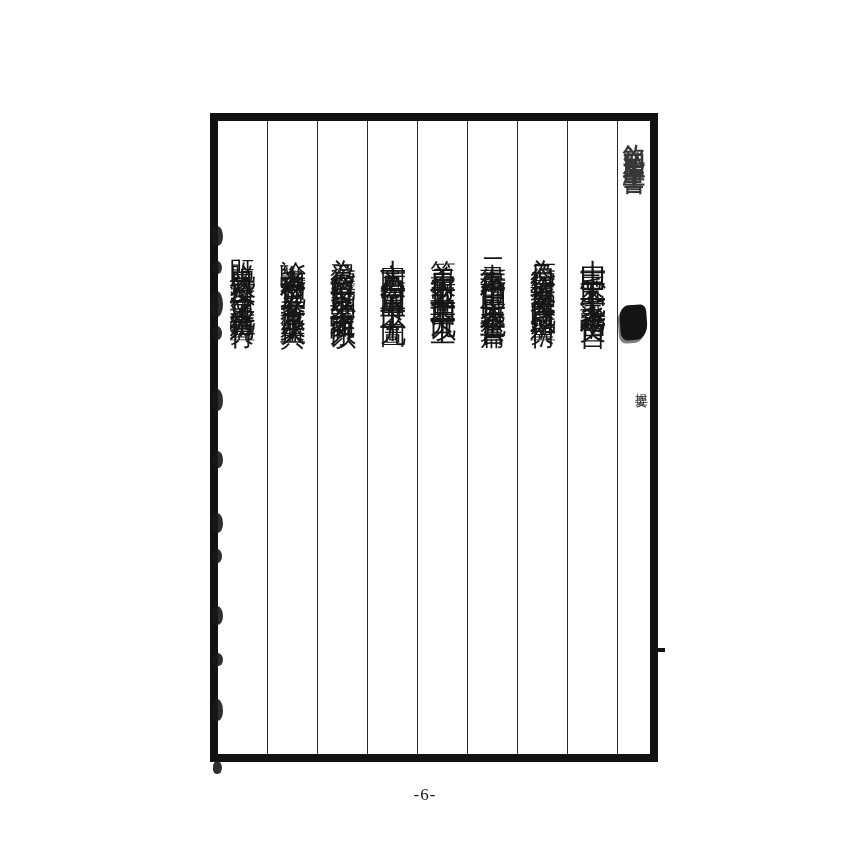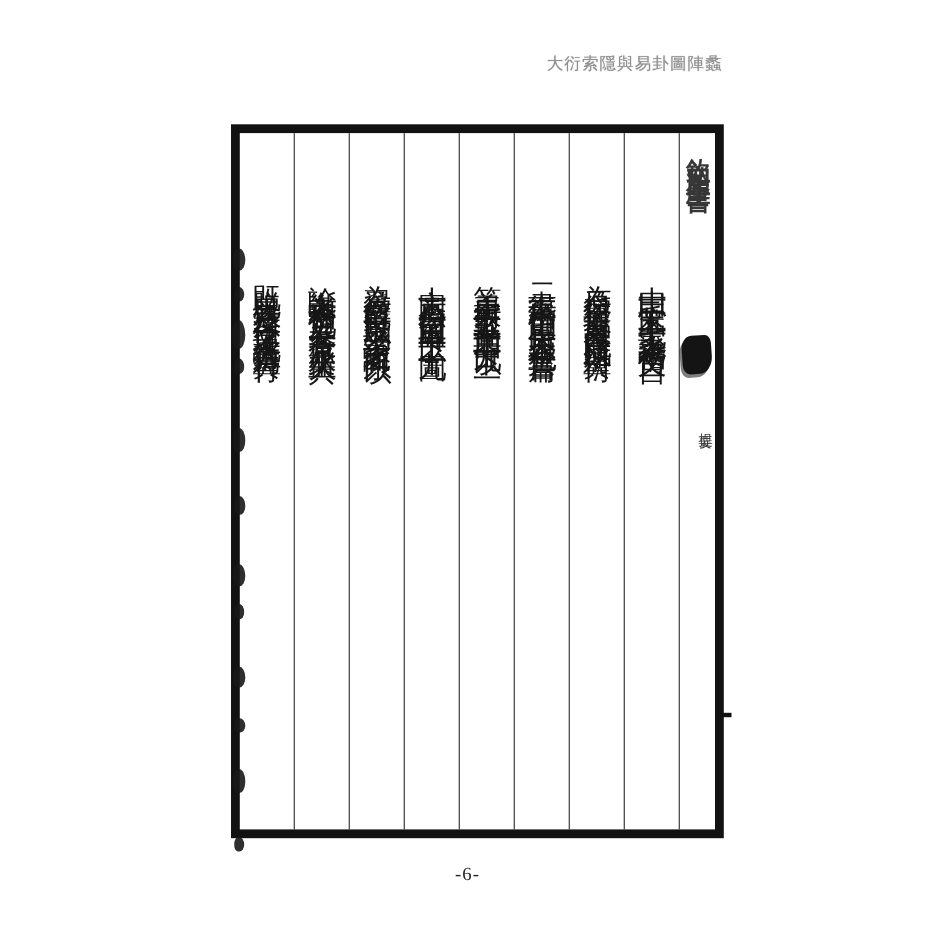"大衍索隱與易卦圖陣蠡" div.running-header { html: <div>大衍索隱與易卦圖陣蠡</div> -> none }
